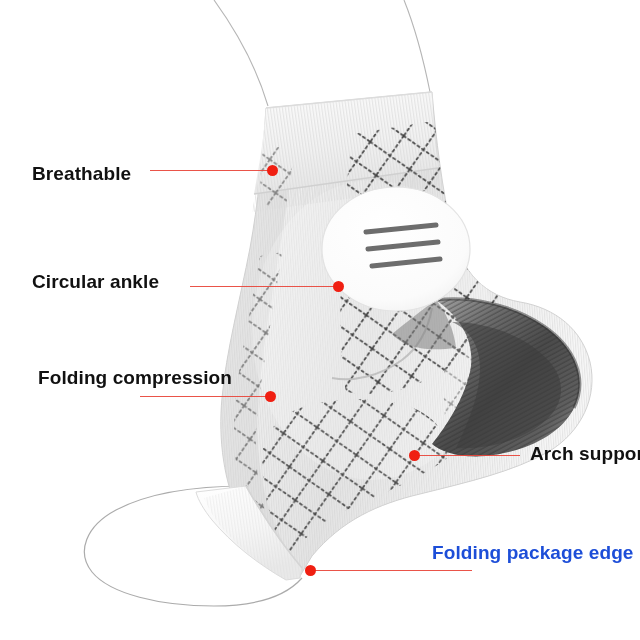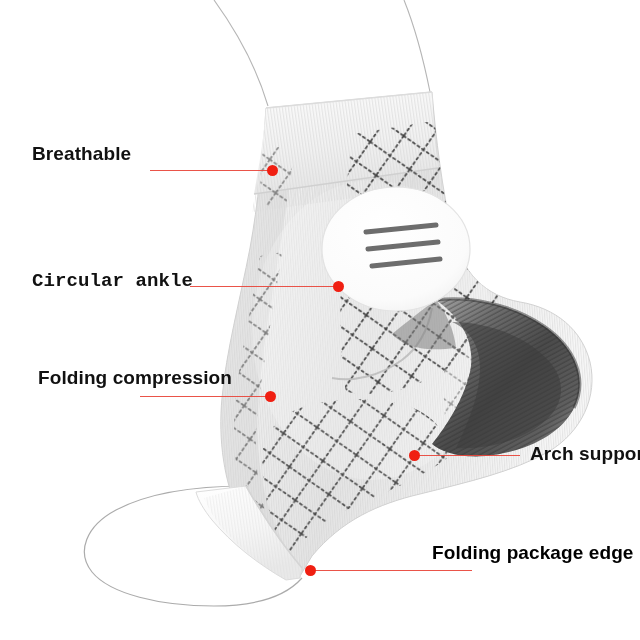"Breathable" div.callout-label { top: 144px -> 164px }
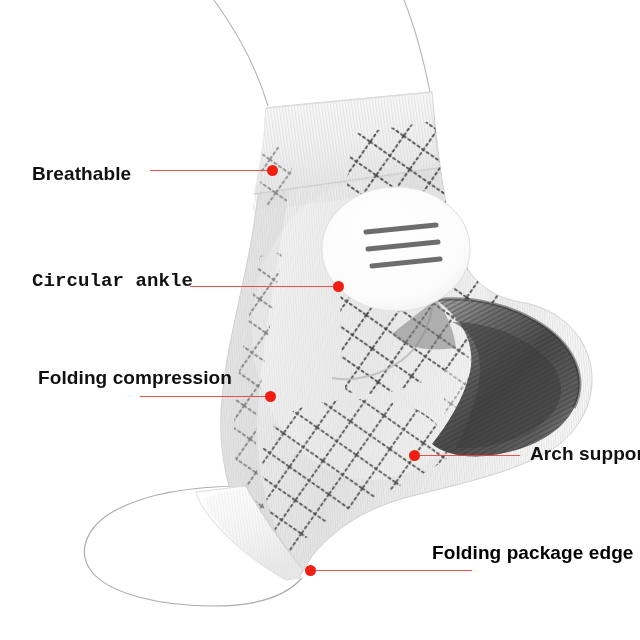"Circular ankle" div.callout-label { font-family: Liberation Mono, monospace -> none }
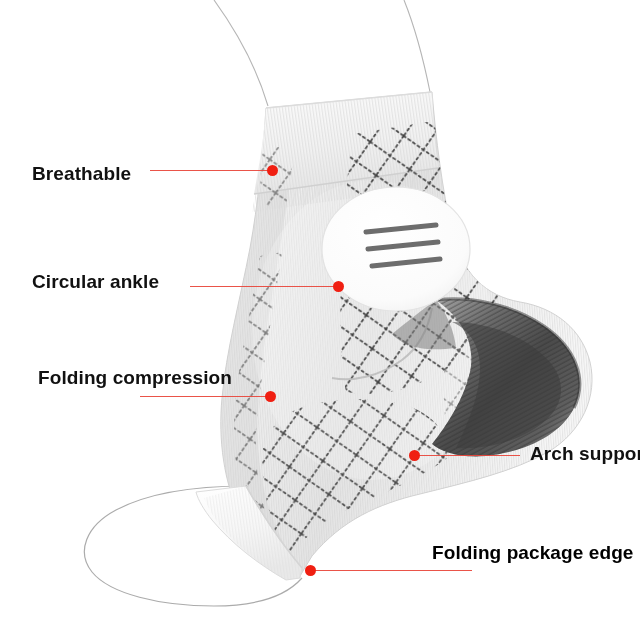"Folding package edge" div.callout-label { color: #000000 -> #1d4ed8 }
